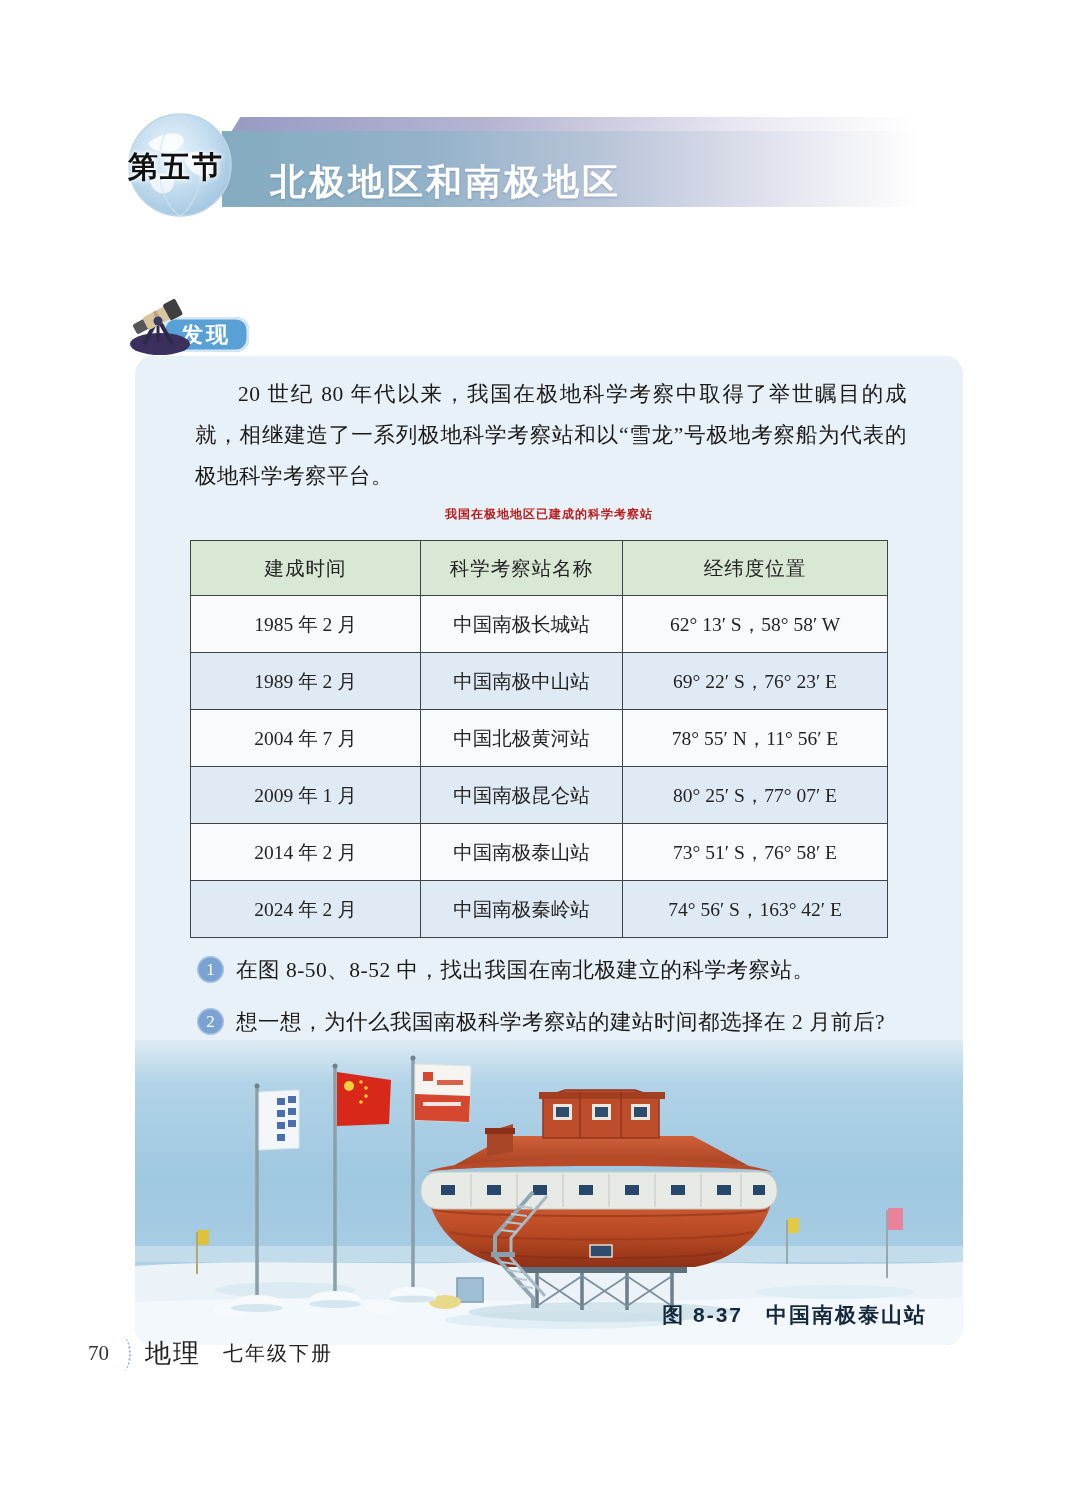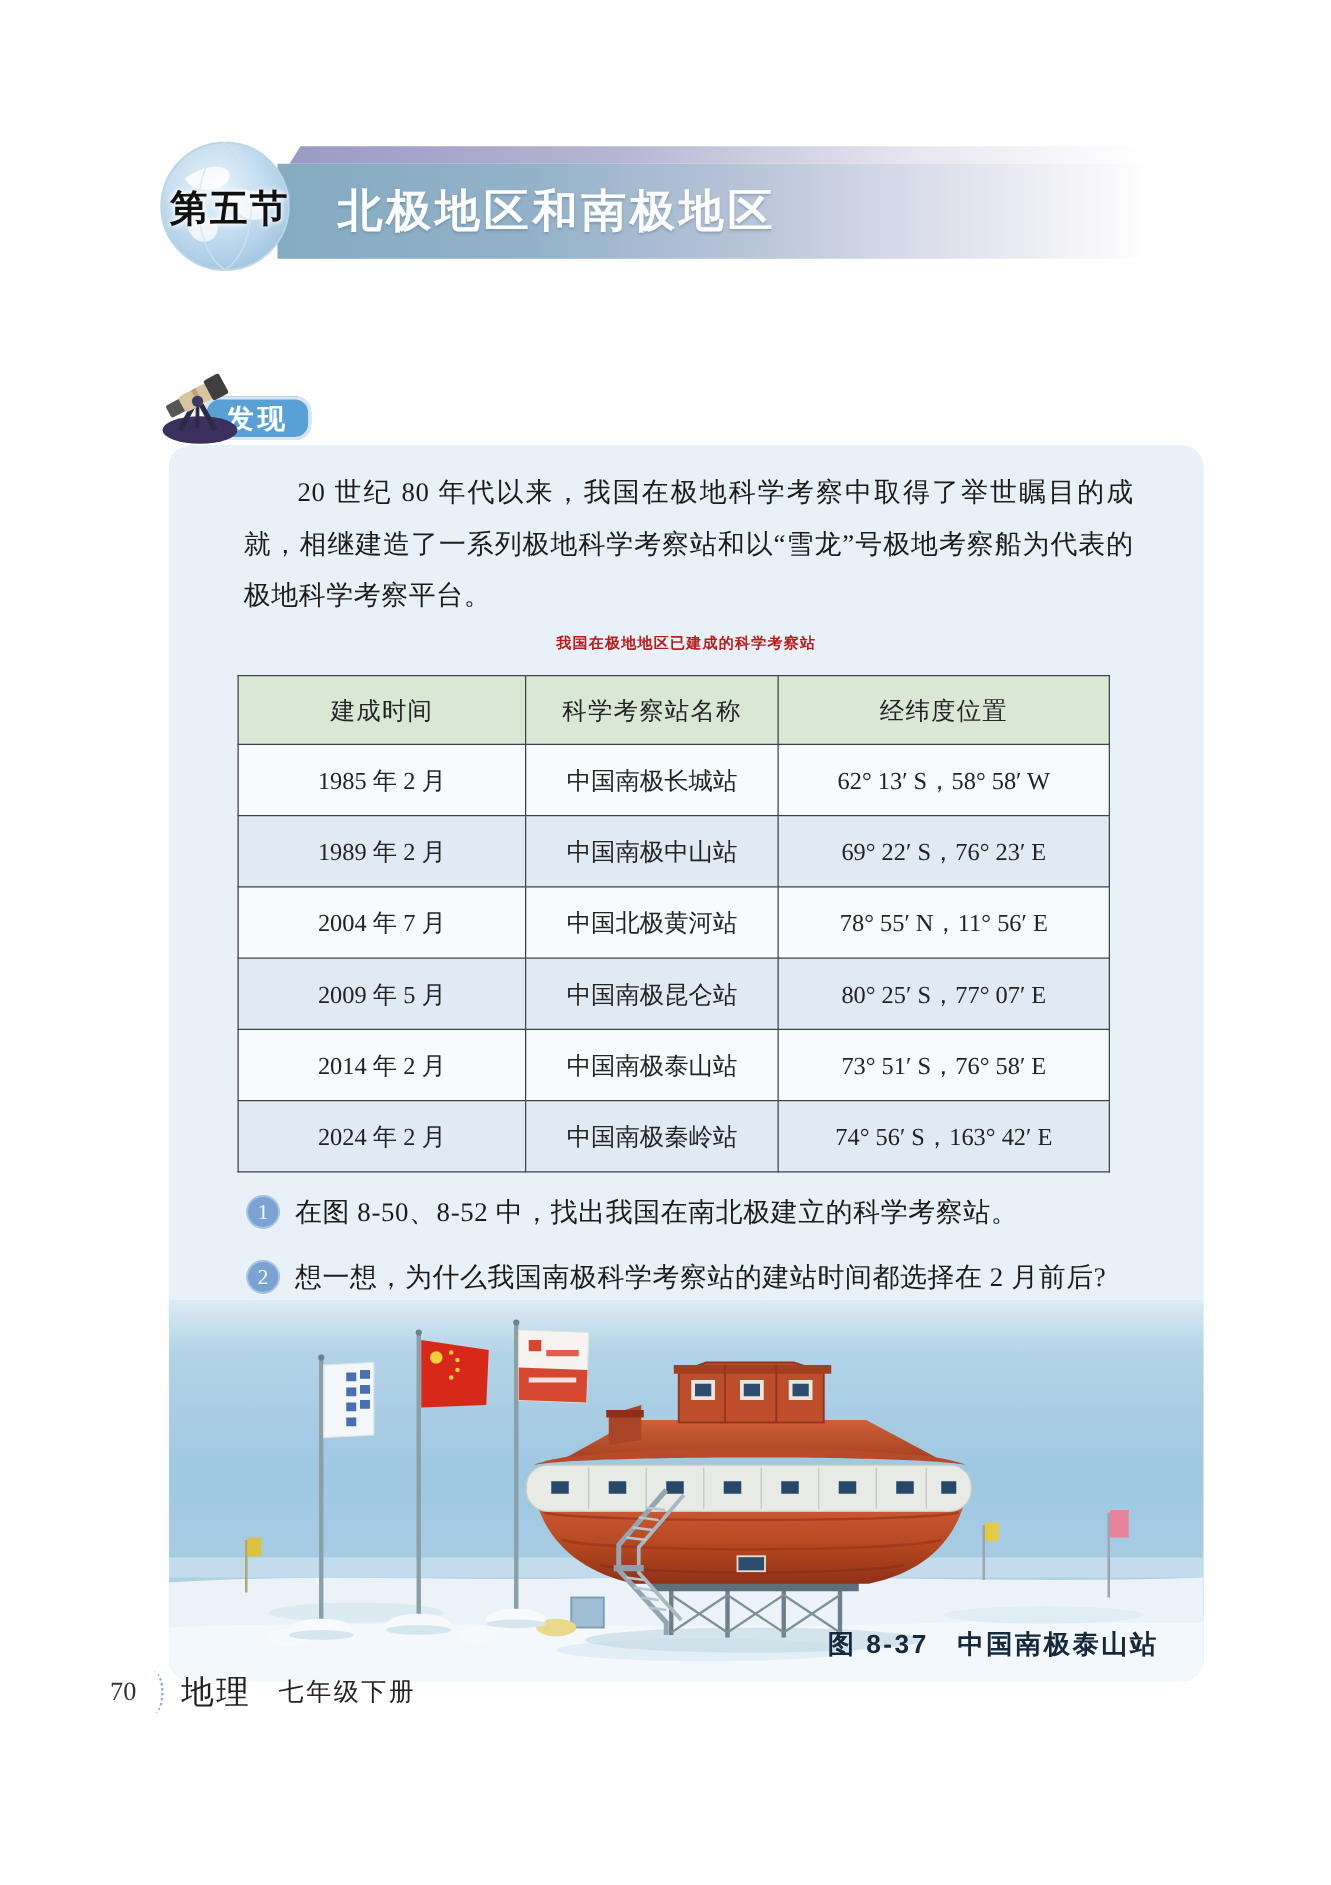"第五节" .section-label { text-align: right -> left }
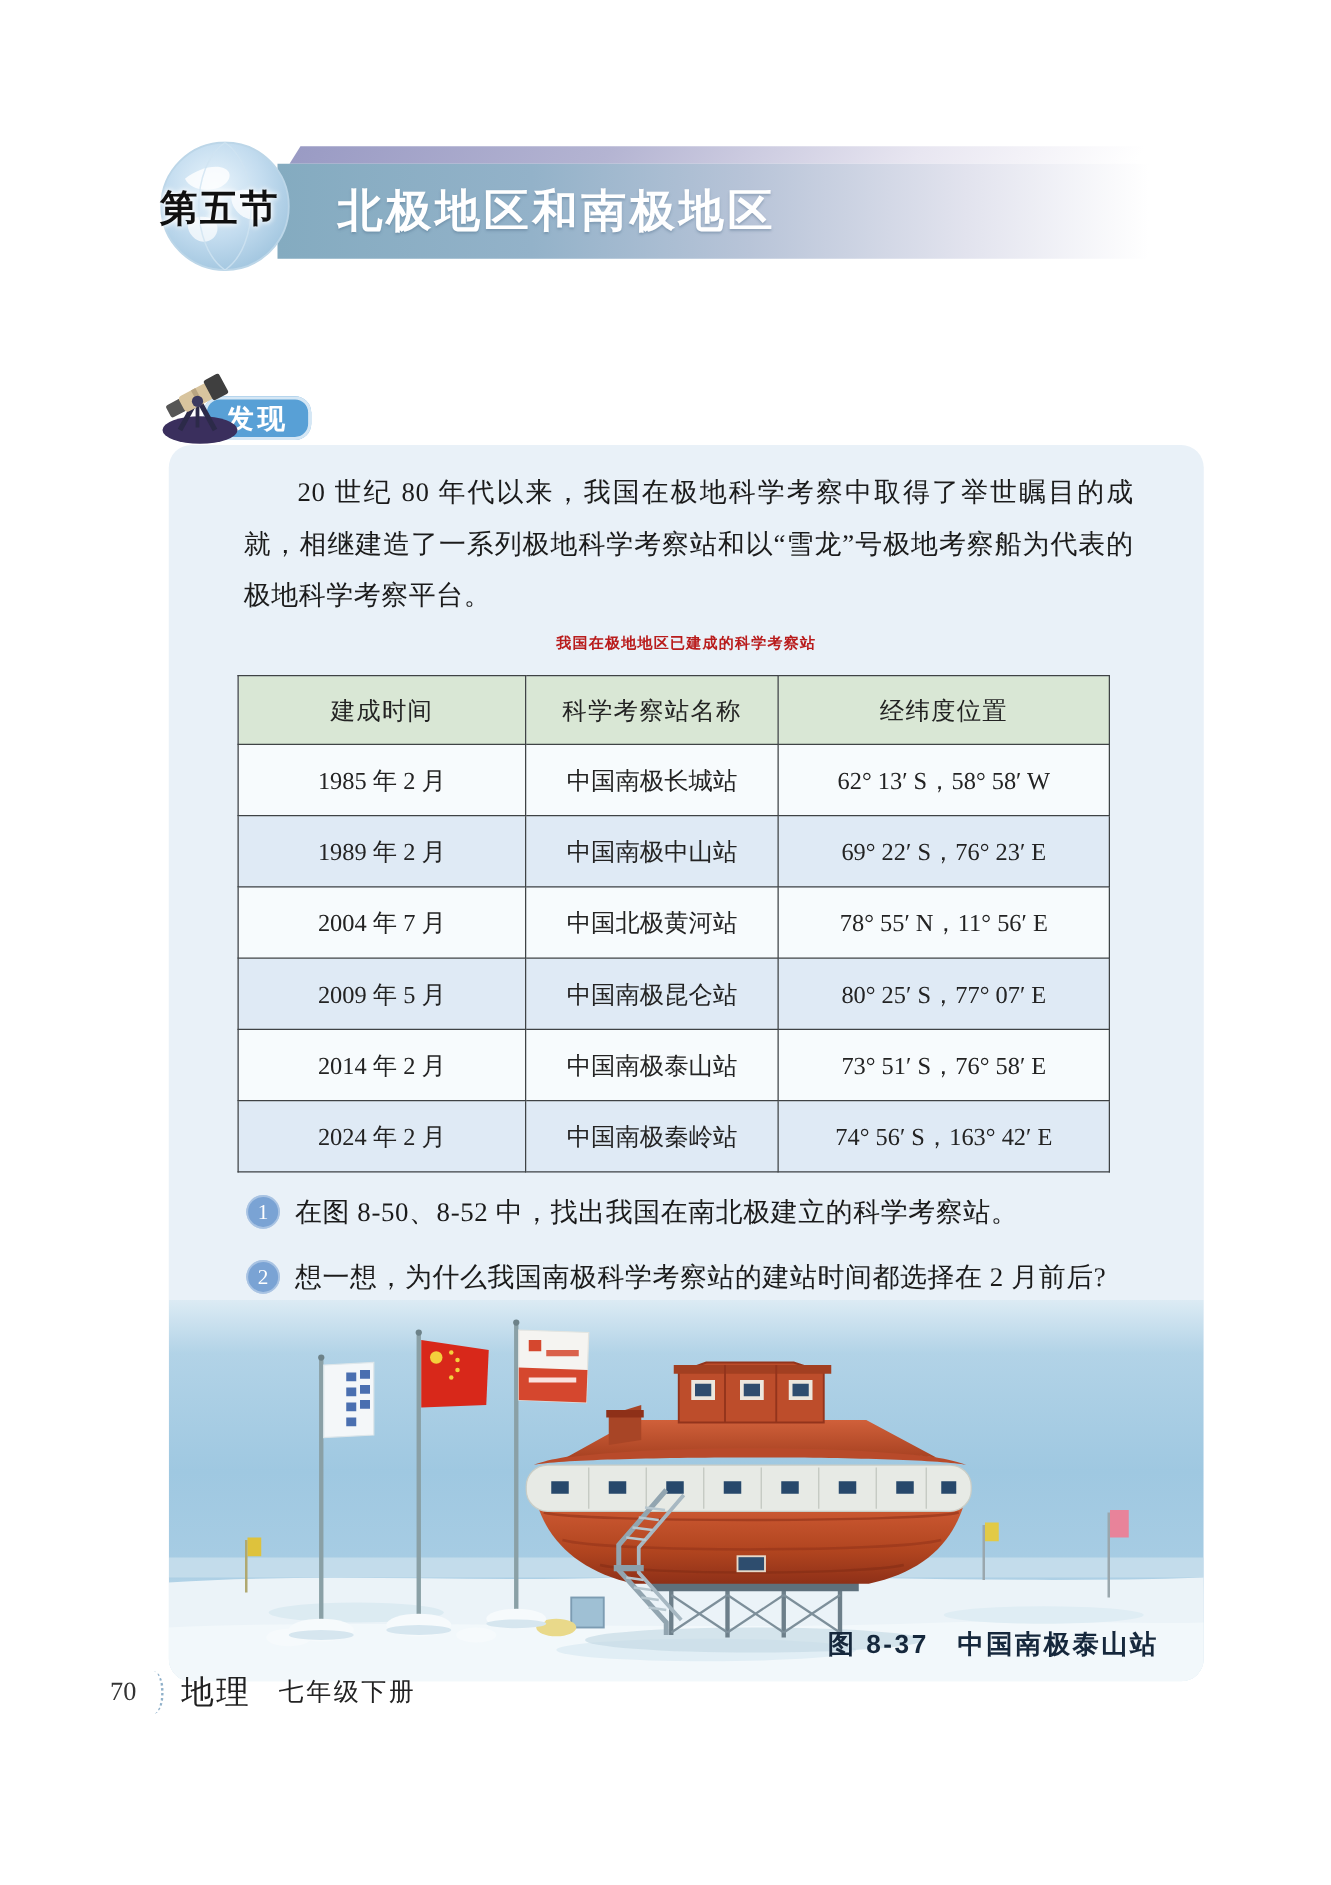"北极地区和南极地区" .hdr-bar { align-items: center -> flex-end }
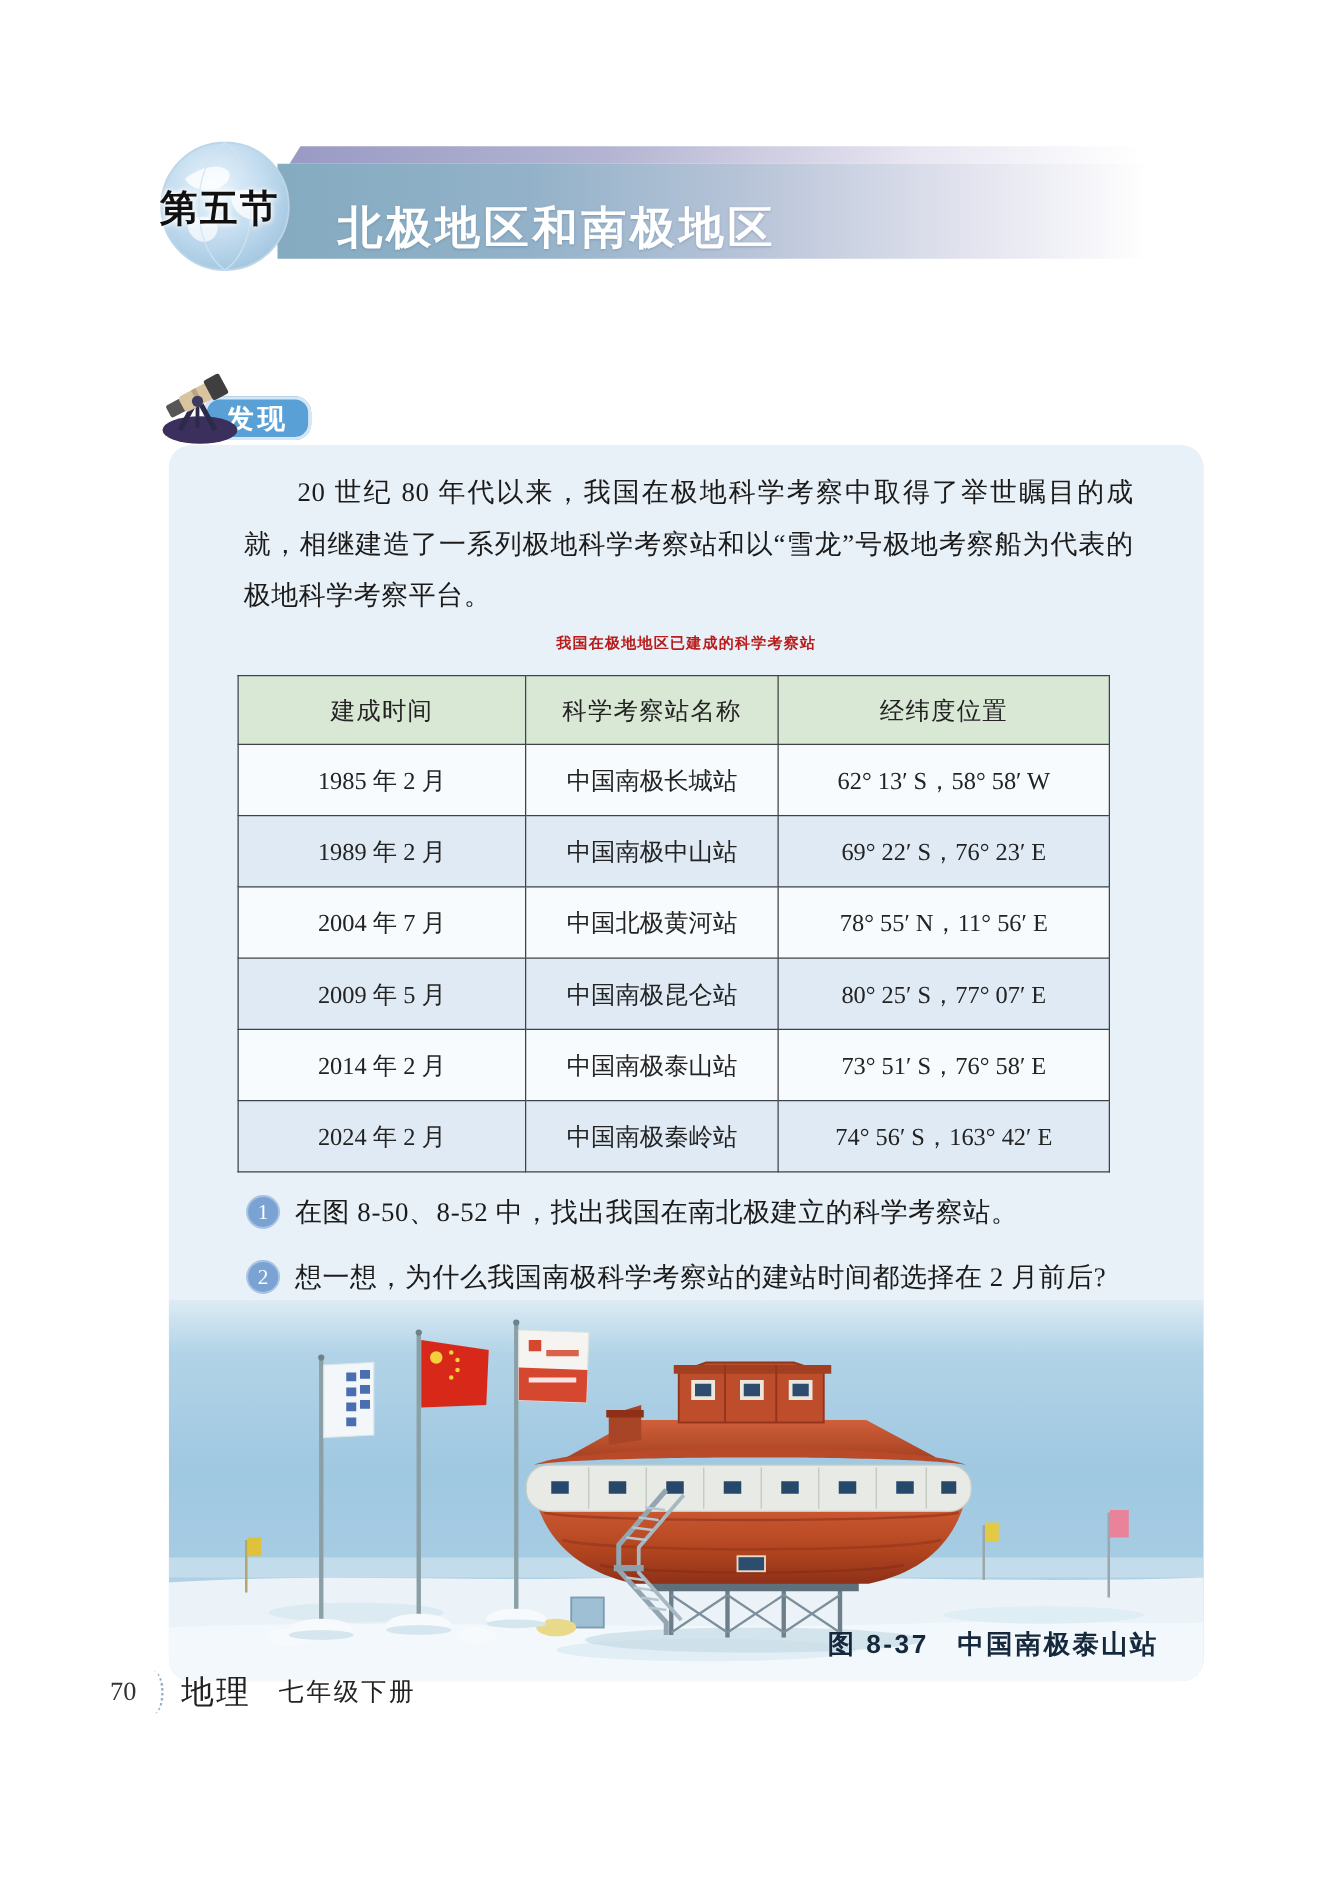"2009 年 5 月" td { text: 5 -> 1 }
